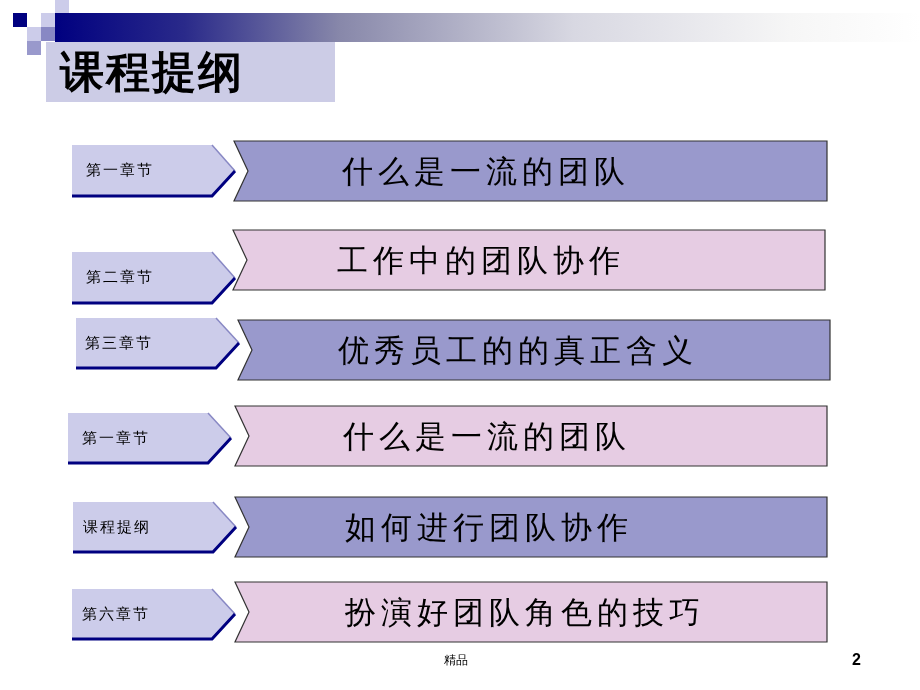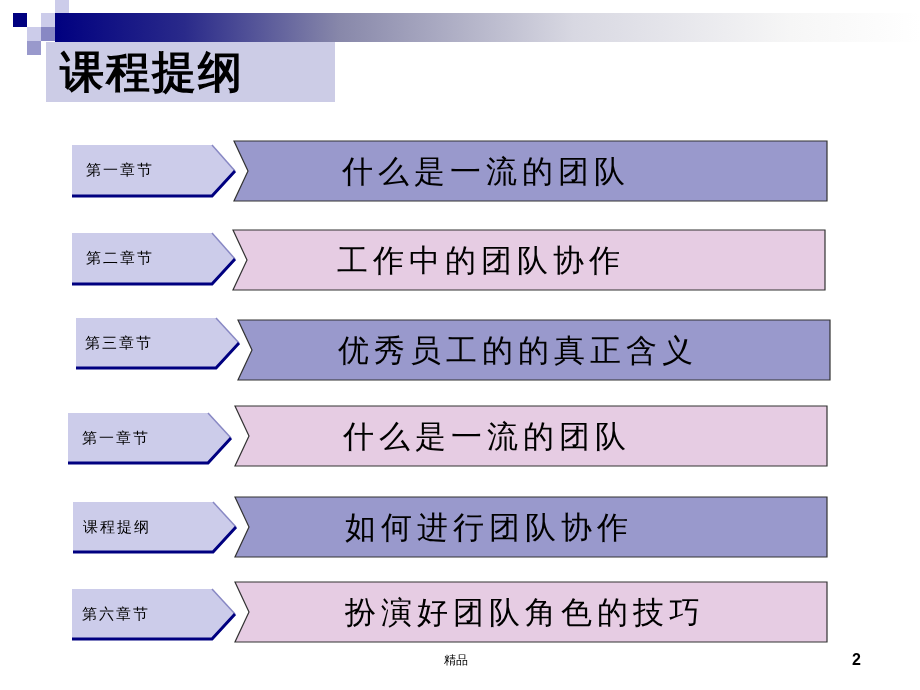"第二章节" div.label { top: 233px -> 252px }
